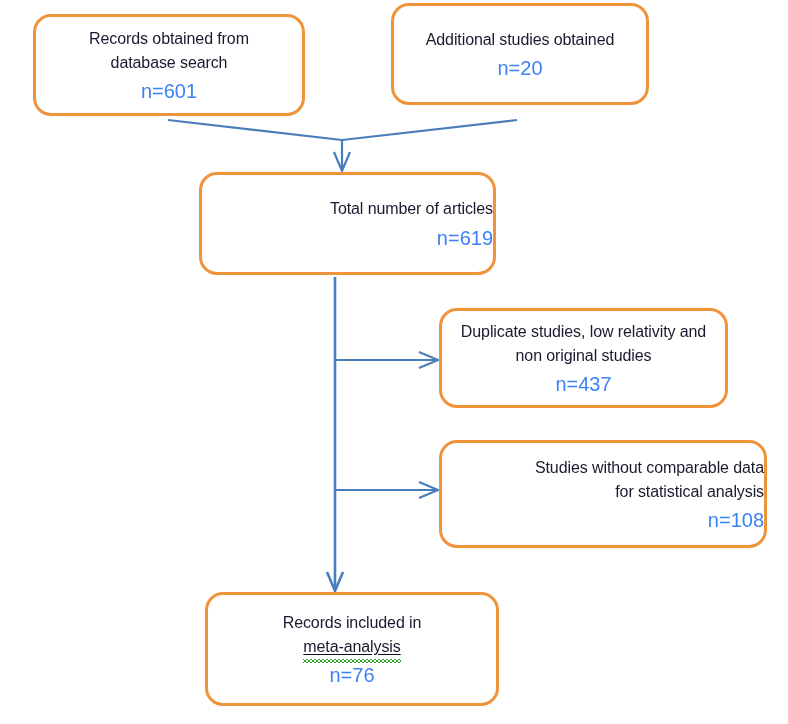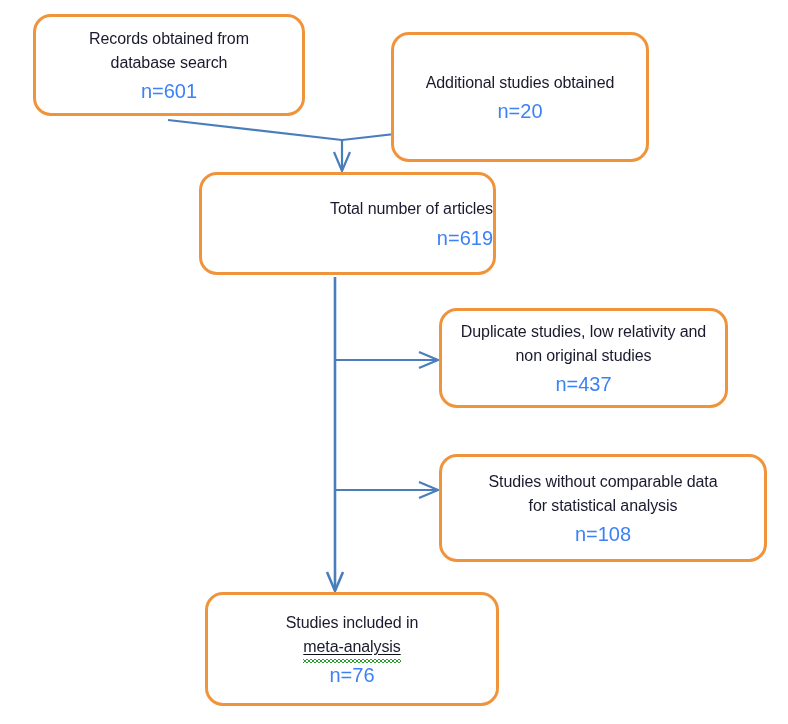"Additional studies obtained" #box-additional { height: 130px -> 102px; top: 32px -> 3px }
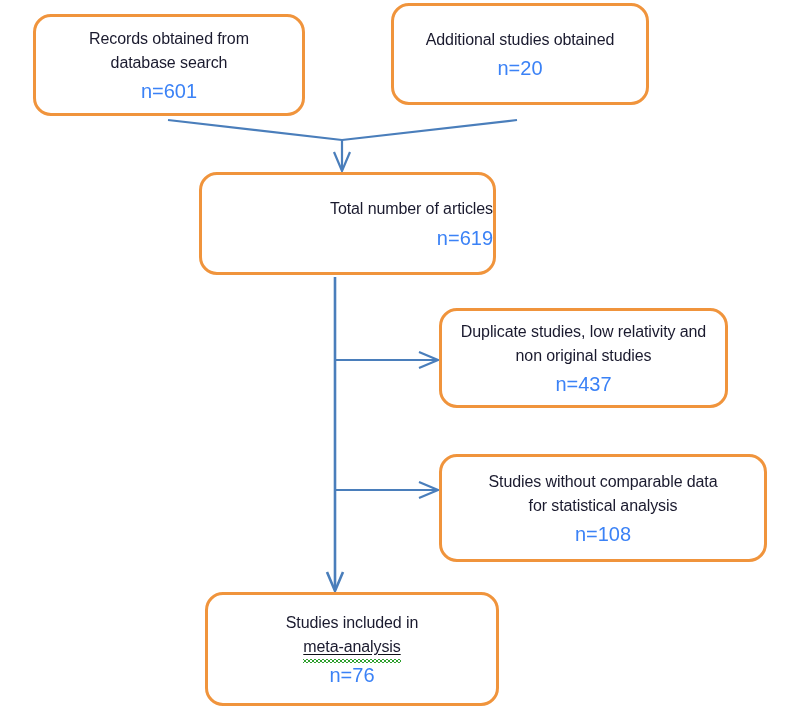"Studies without comparable data" #box-without { align-items: none -> flex-end; top: 454px -> 440px }
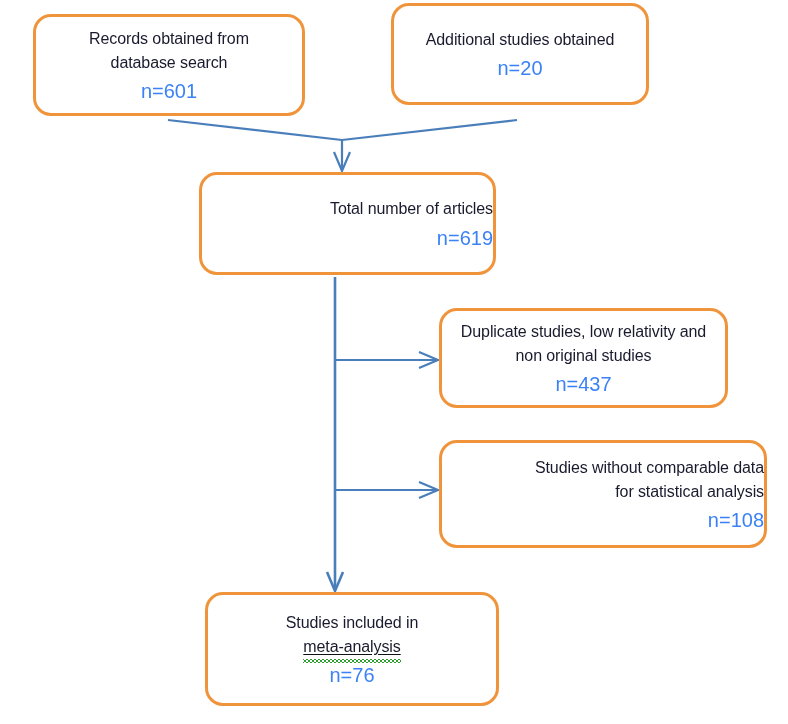"Studies included in" div.box-line { text: Studies -> Records }
